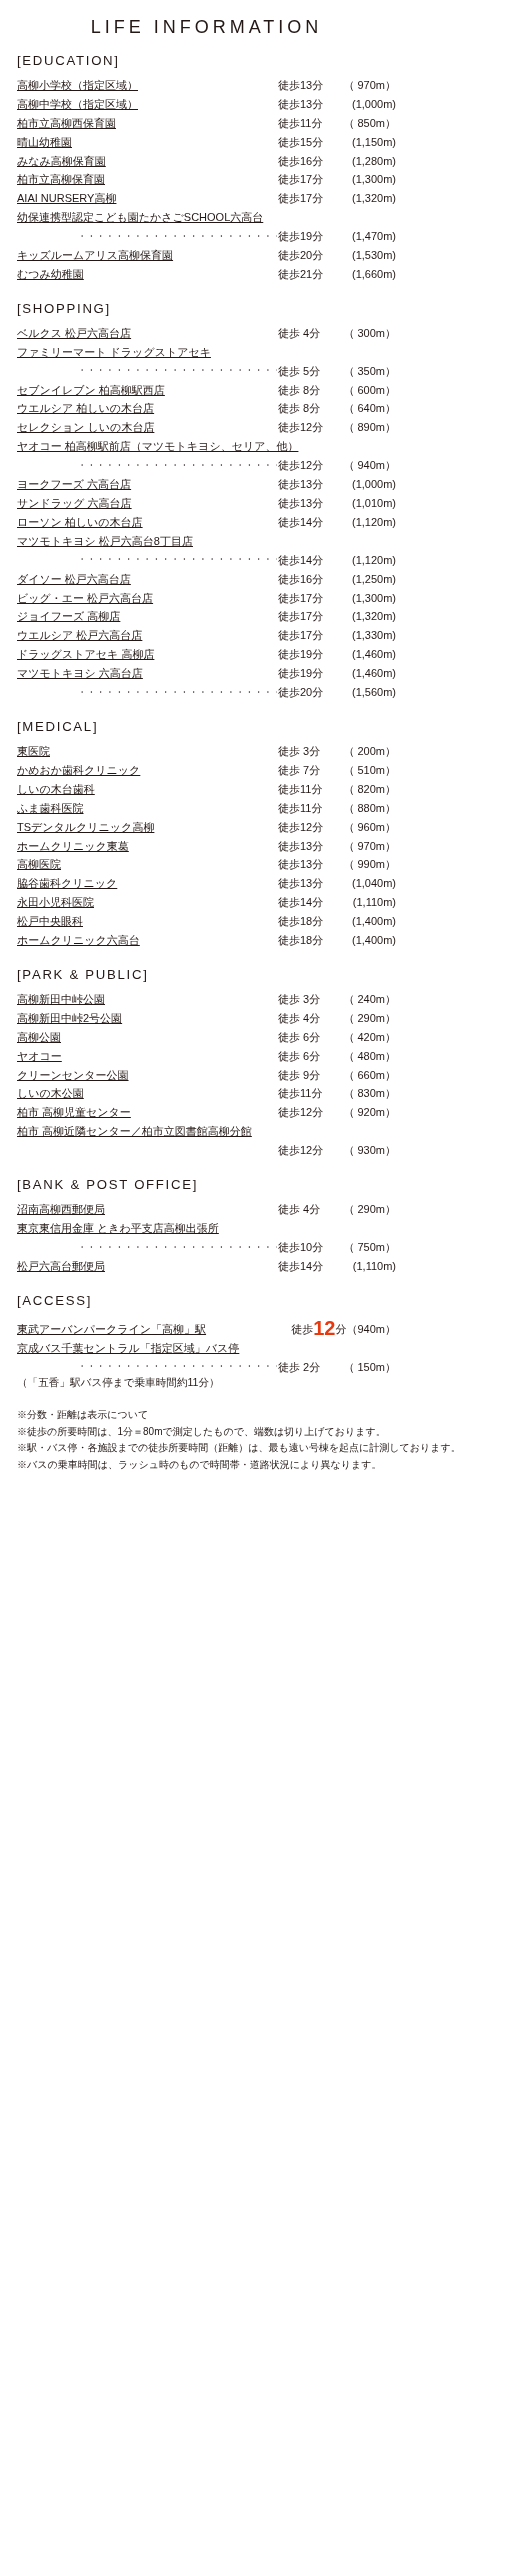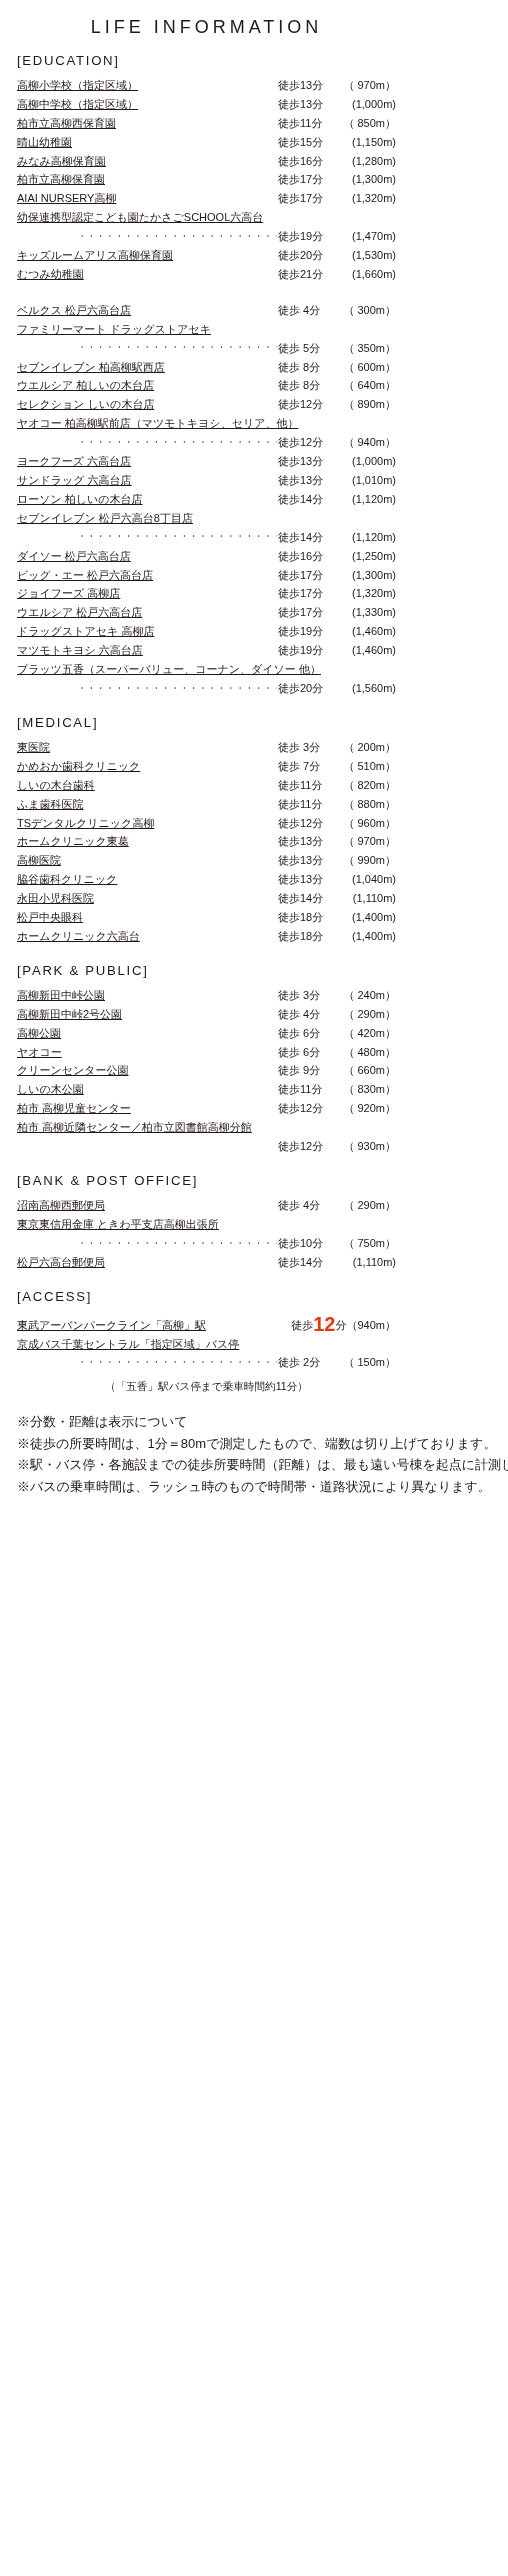"[SHOPPING]" div.section-head { html: none -> <div>[SHOPPING]</div> }
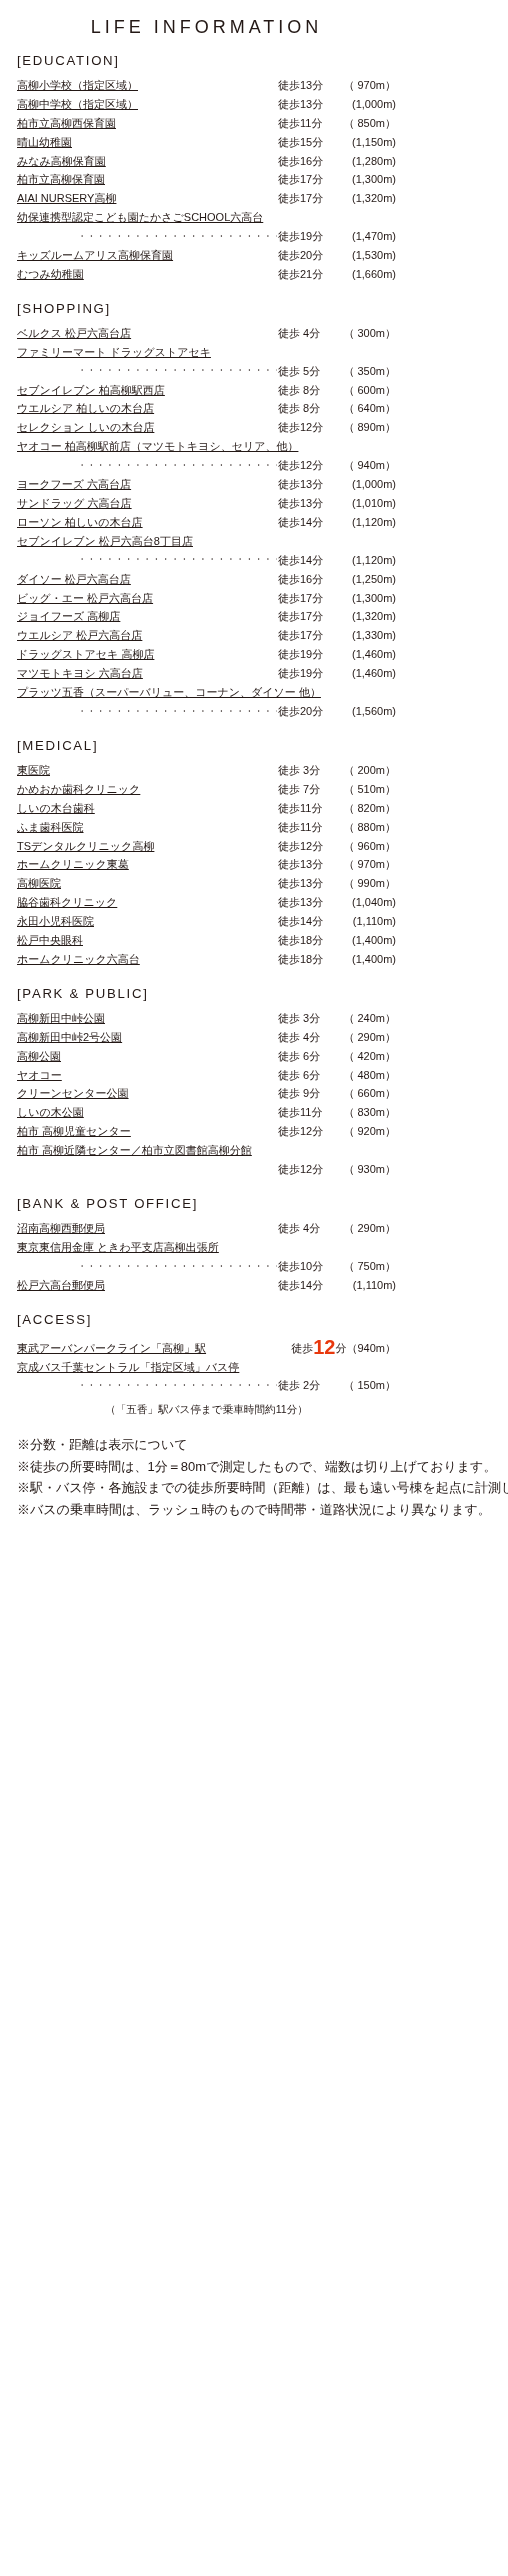"セブンイレブン 松戸六高台8丁目店" span.nm { text: セブンイレブン -> マツモトキヨシ }
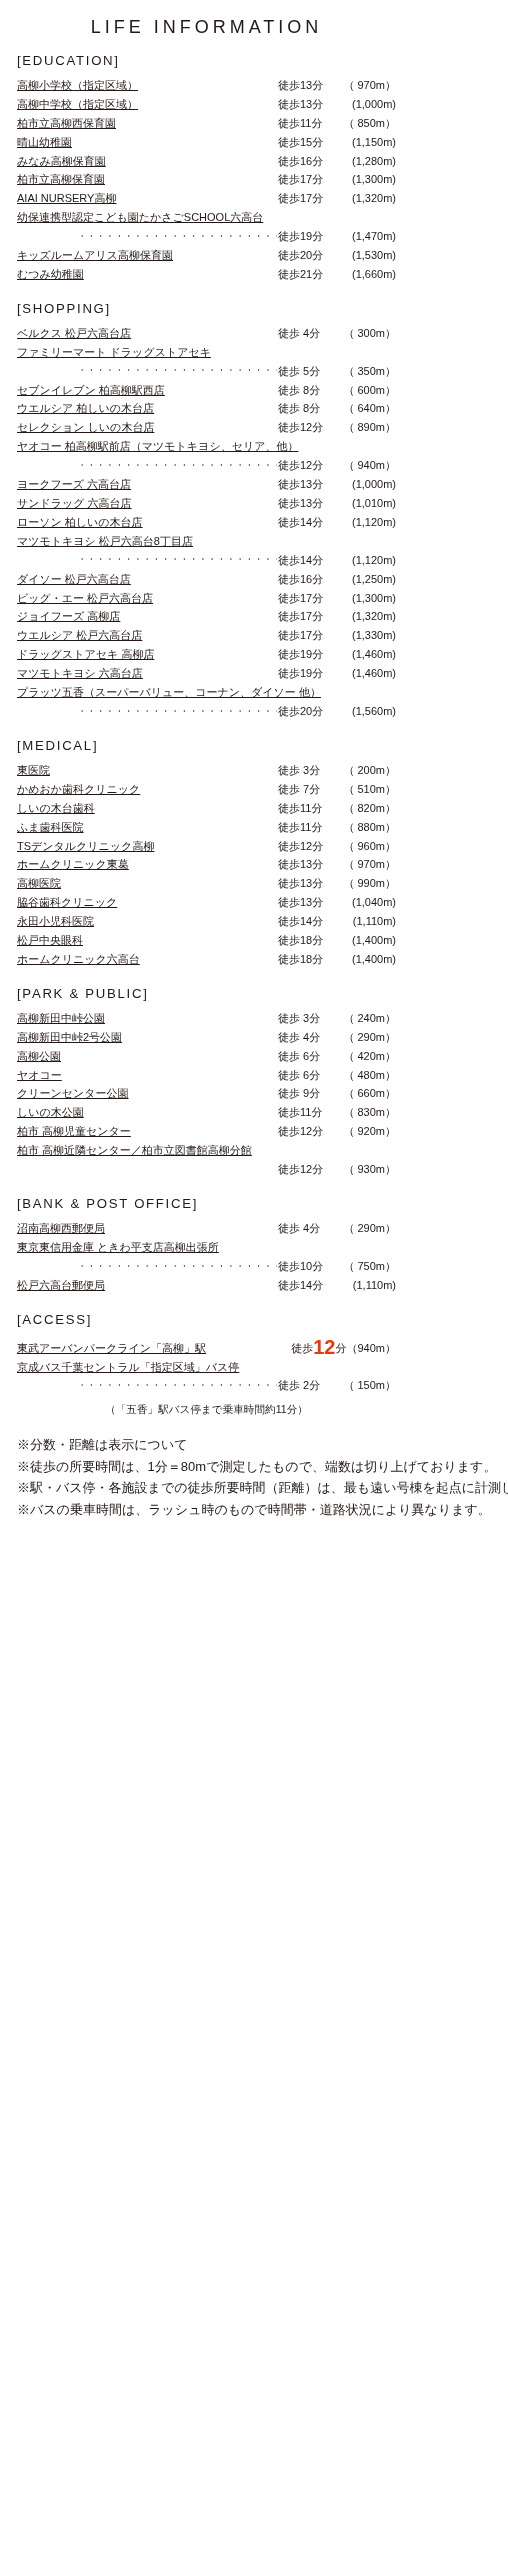"プラッツ五香（スーパーバリュー、コーナン、ダイソー 他）" div.row { html: <div> <span>プラッツ五香（スーパーバリュー、コーナン、ダイソー 他）</span> </div> -> none }
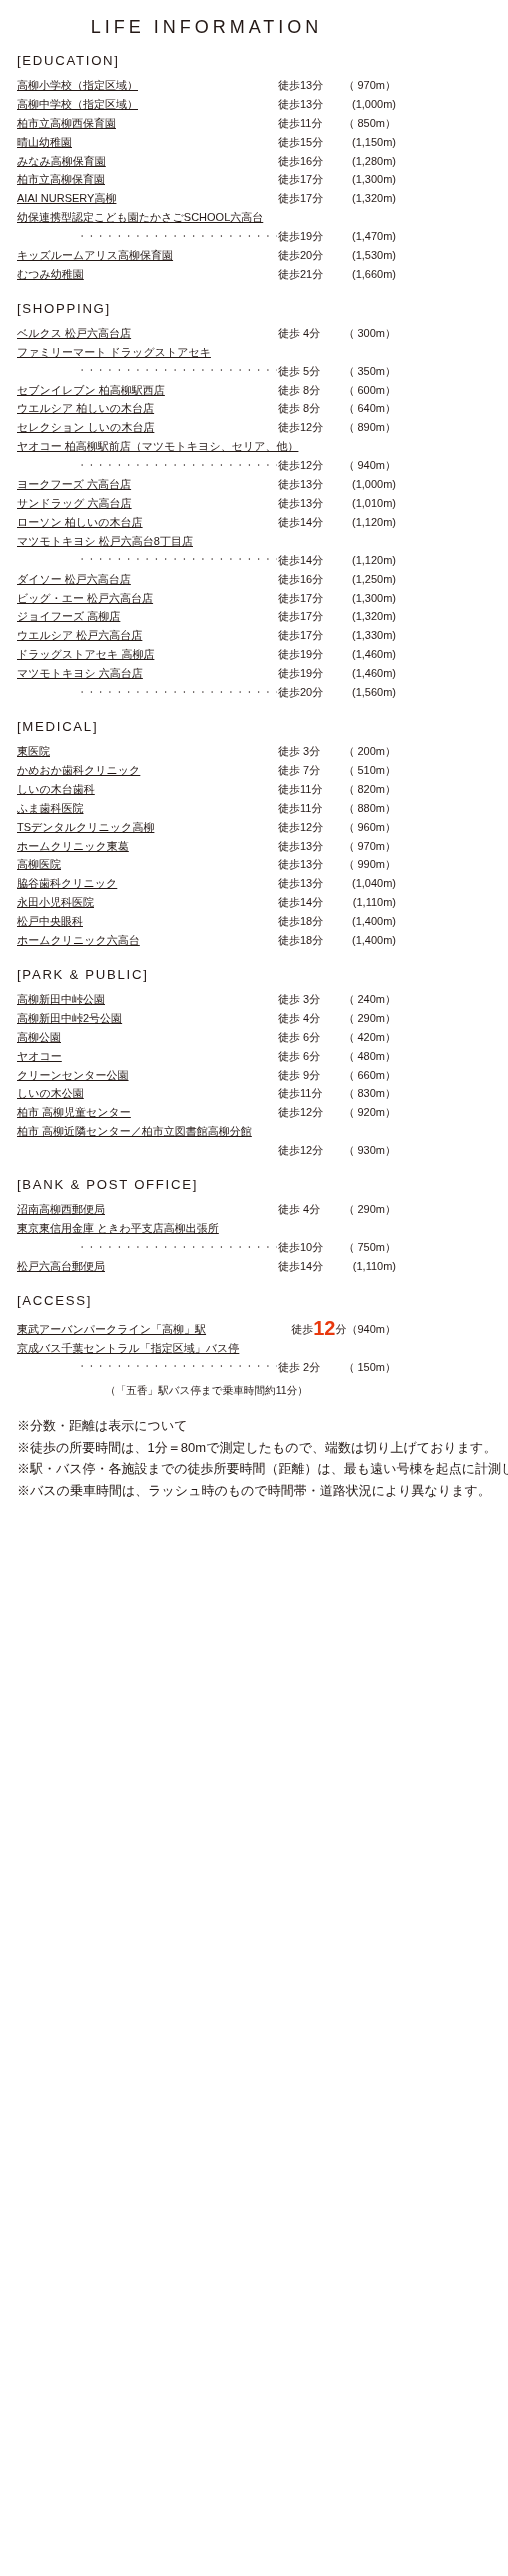"（「五香」駅バス停まで乗車時間約11分）" .access-note { margin-top: 8px -> 0; text-align: center -> none }
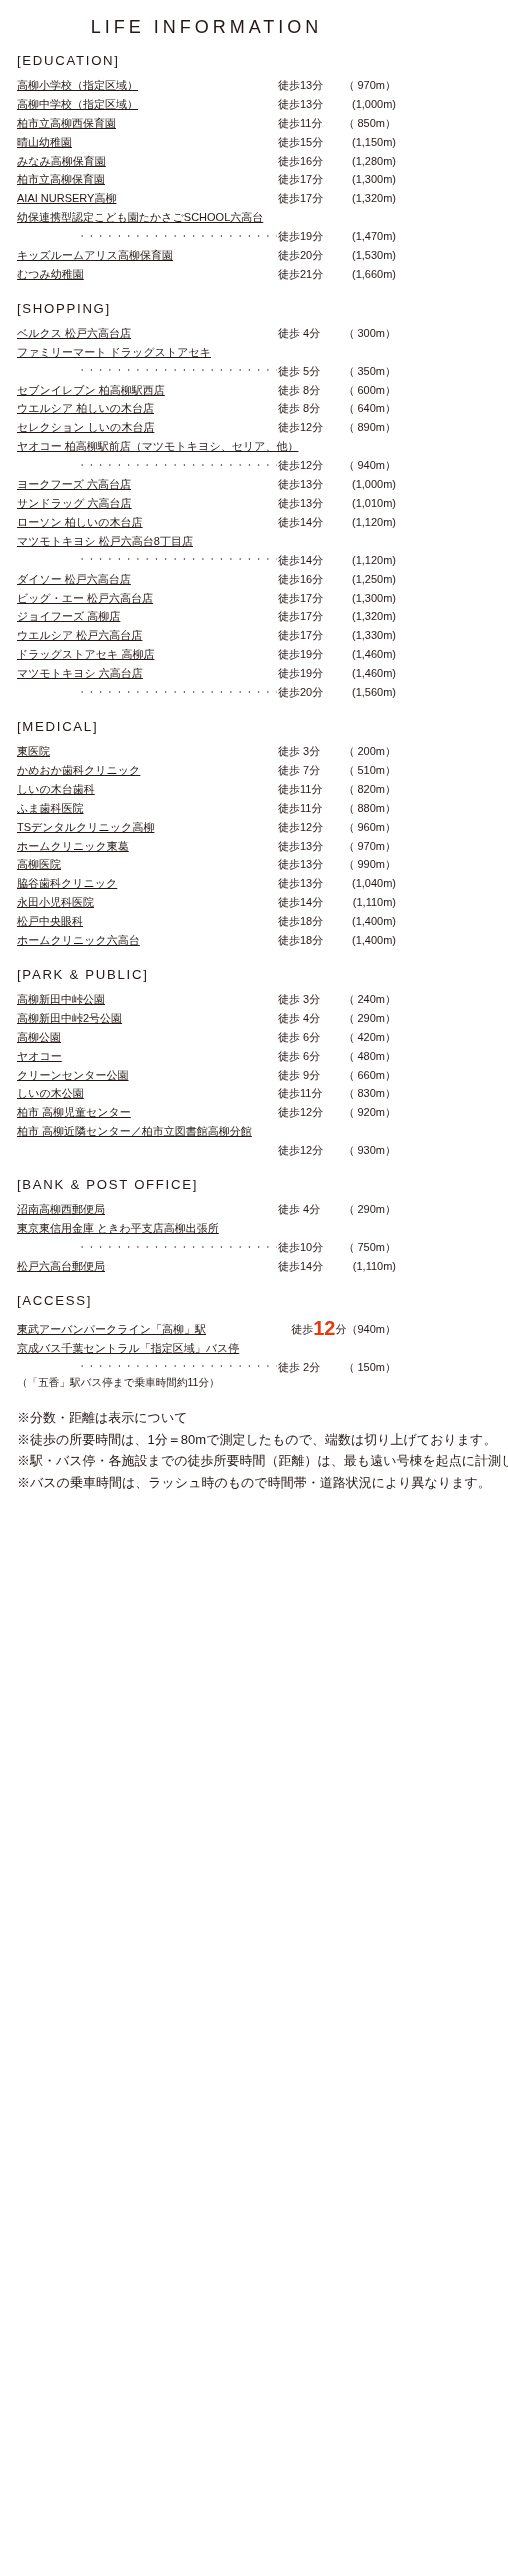"※分数・距離は表示について" .notes { font-size: 13px -> 10px }
